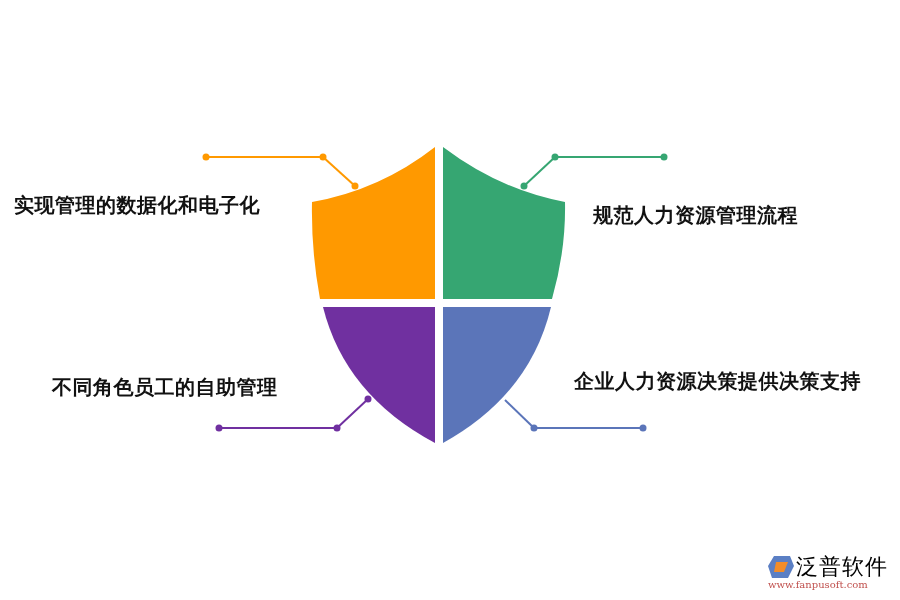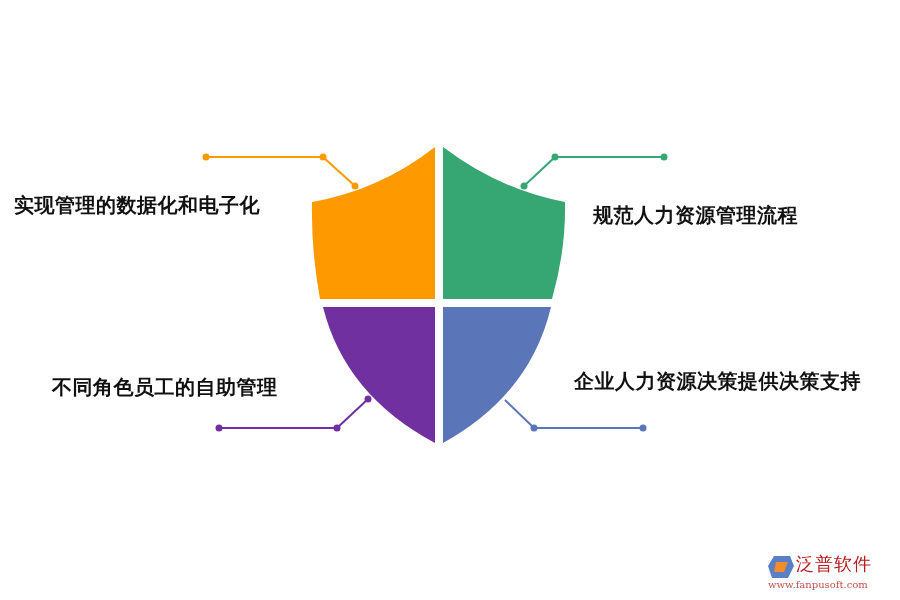"泛普软件" .logo-text { color: #b91c1c -> #000000; font-size: 18px -> 22px }
